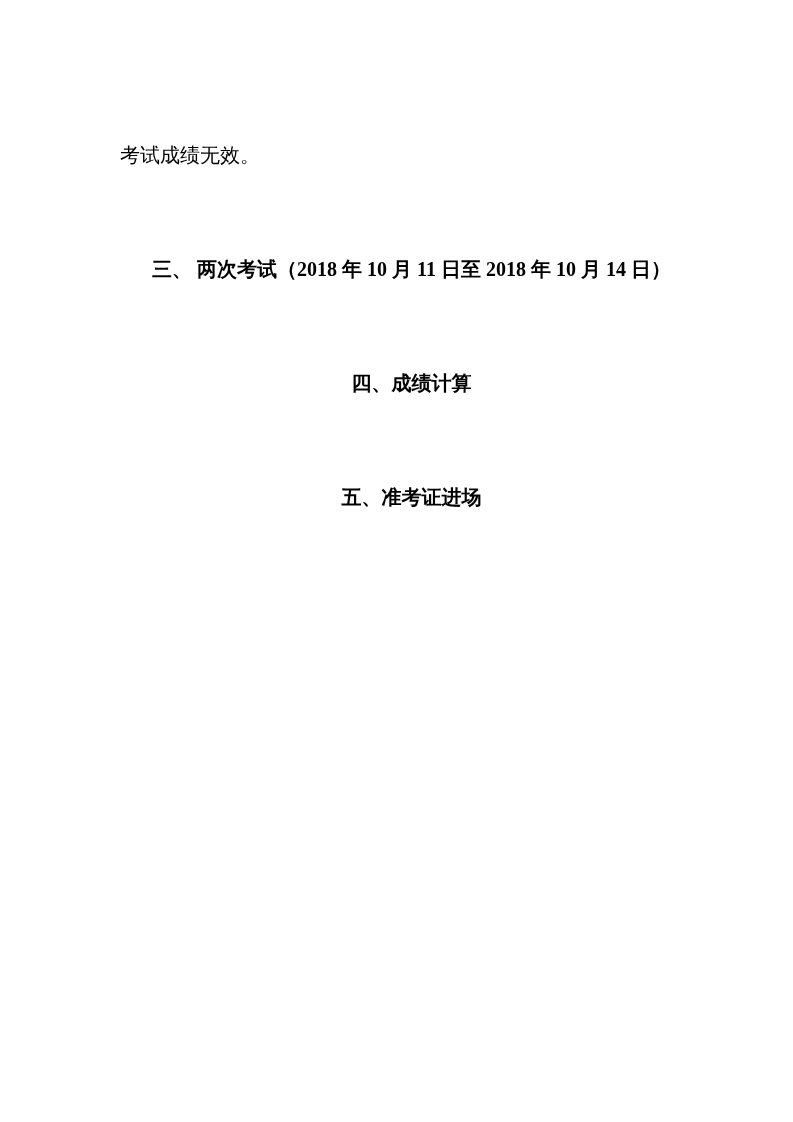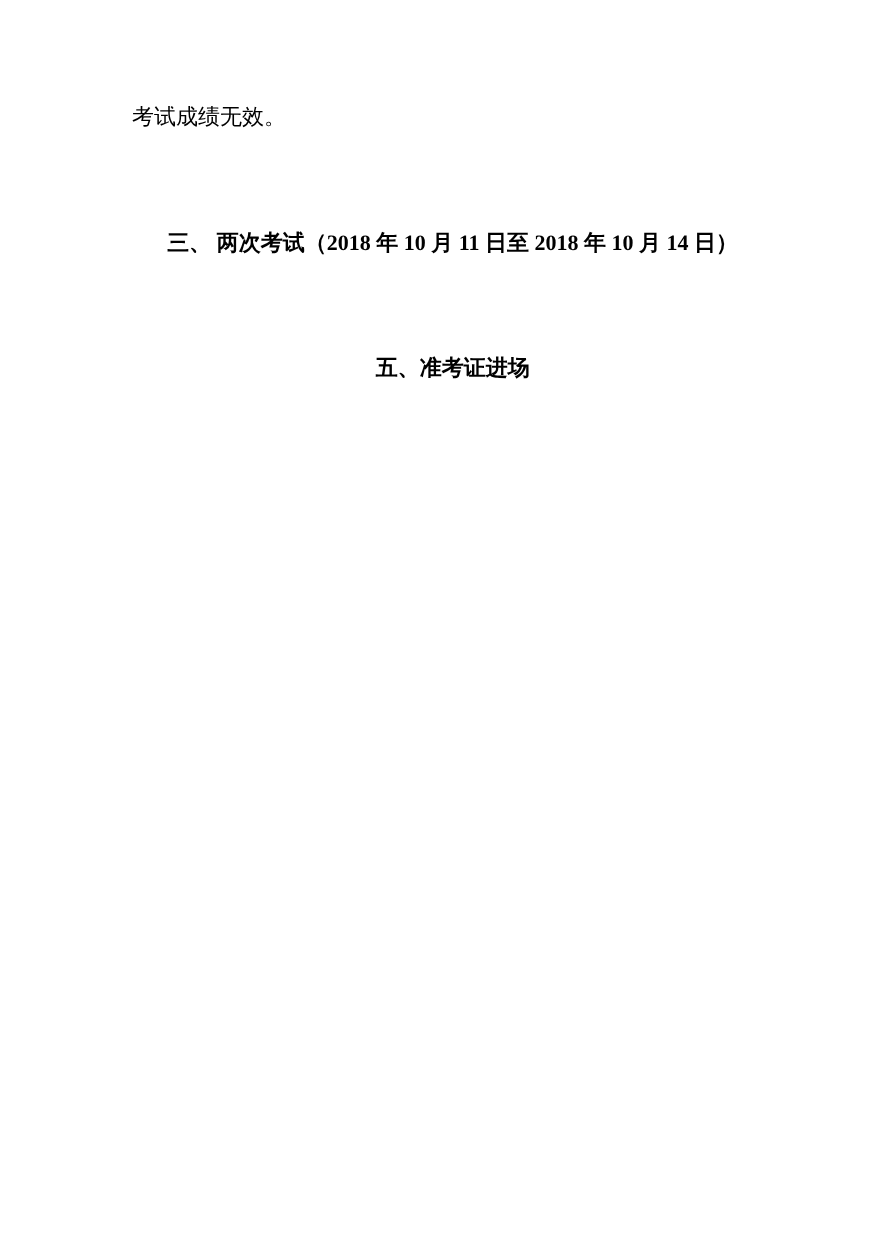"考试成绩无效。" .para { margin-top: none -> 48px }
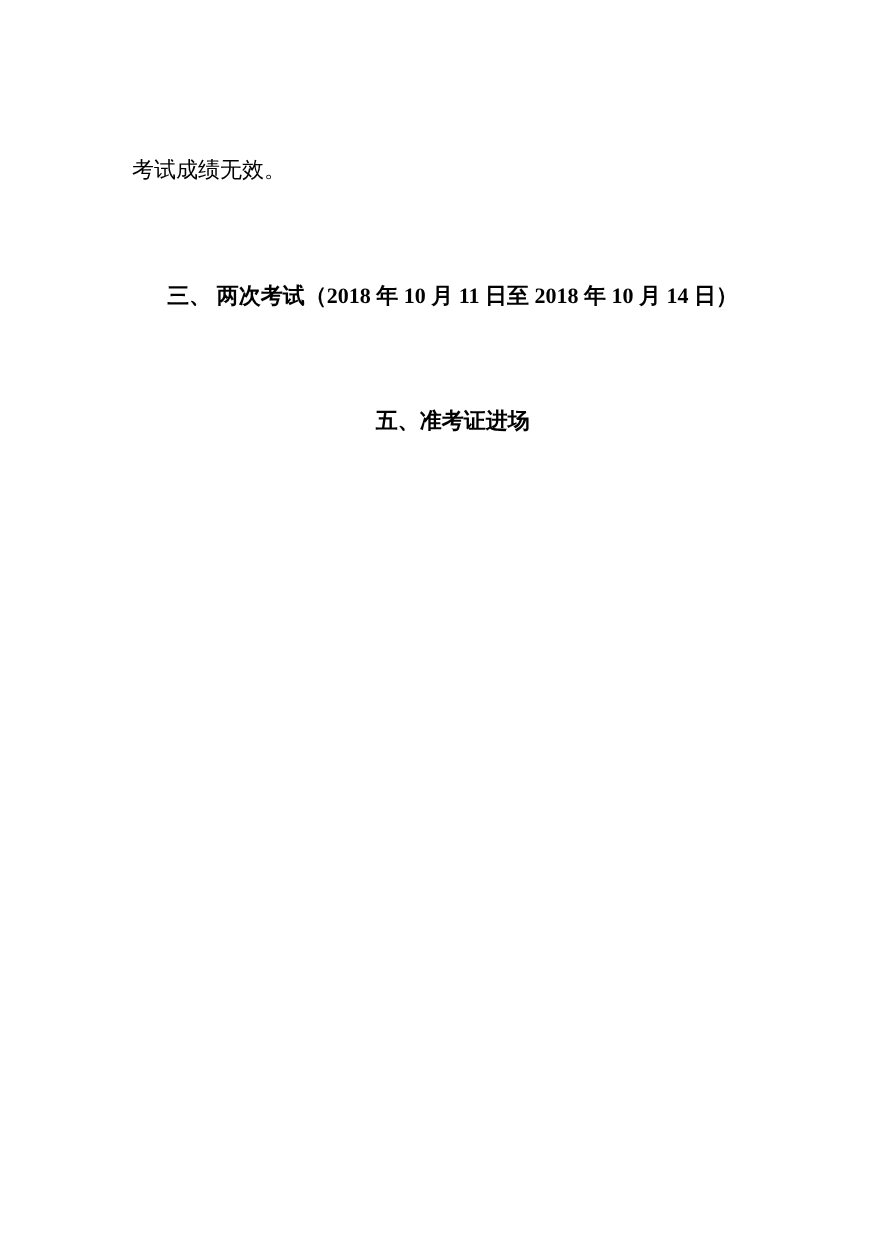"四、成绩计算" h3.heading { html: none -> <h3> <span>四、成绩计算</span> </h3> }
